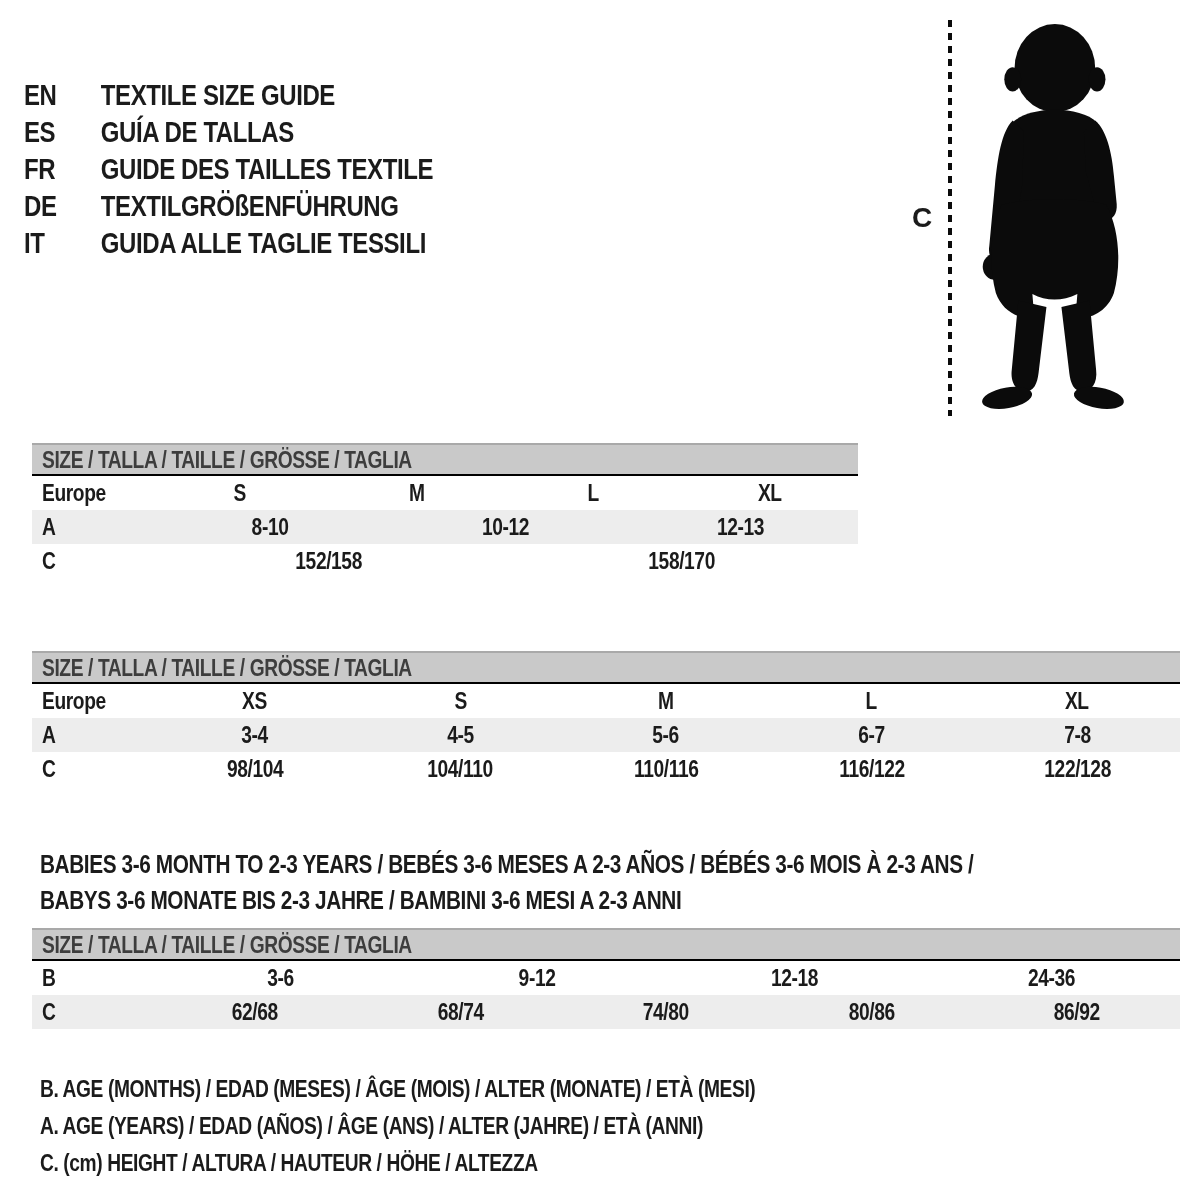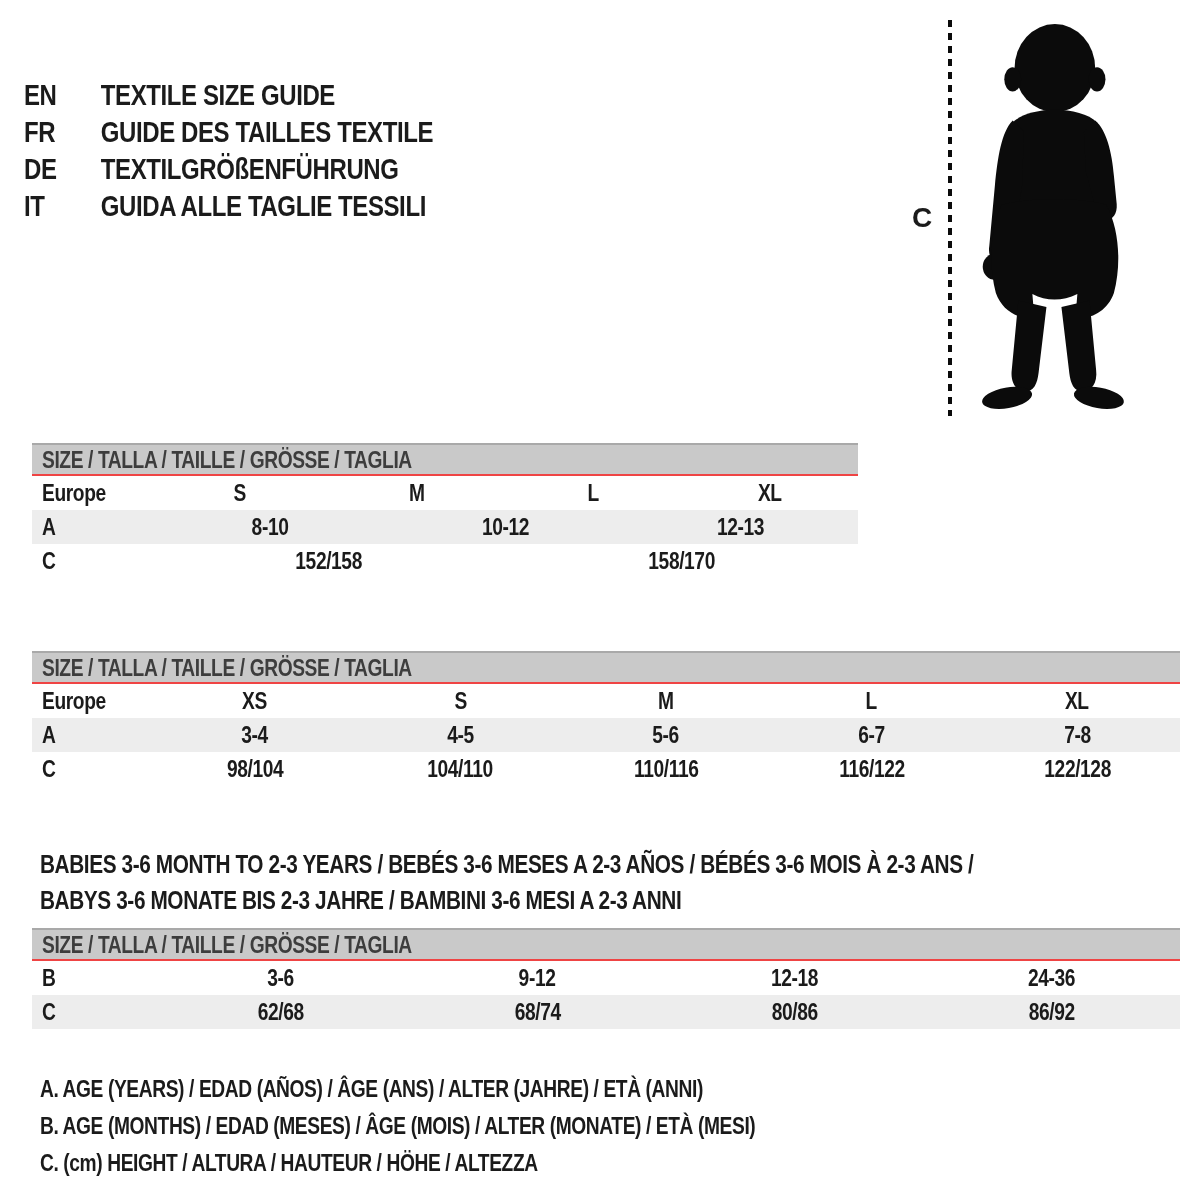"ES GUÍA DE TALLAS" div.lang-row { html: none -> <div><span><span>ES</span><span>GUÍA DE TALLAS</span></span></div> }
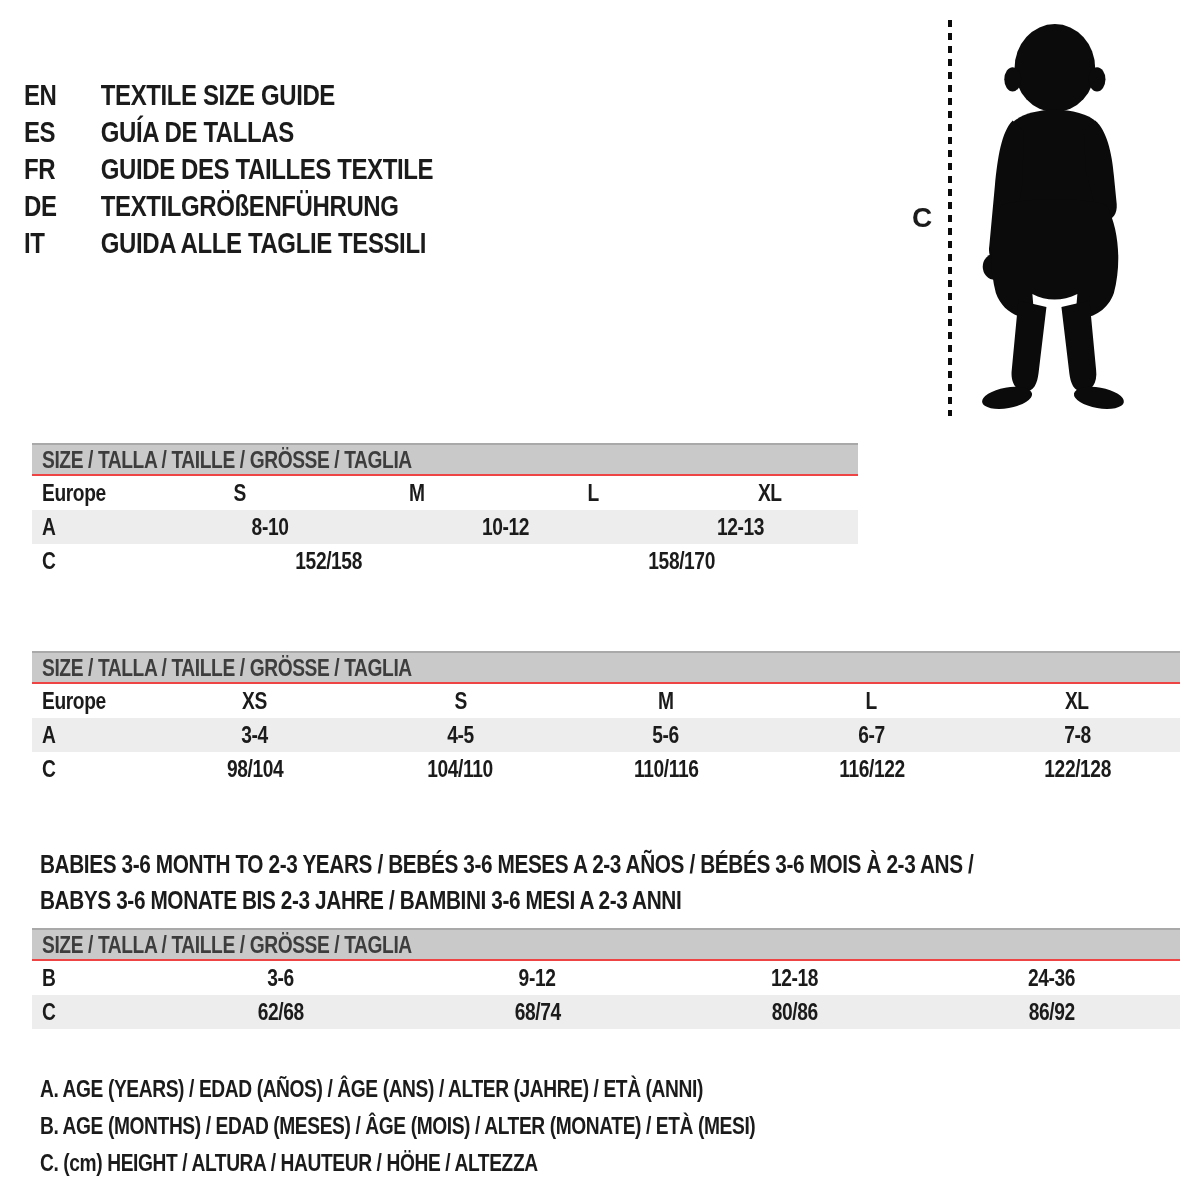"SIZE / TALLA / TAILLE" .t-header { border-bottom: 2px solid #ef4444 -> 2px solid #000000 }
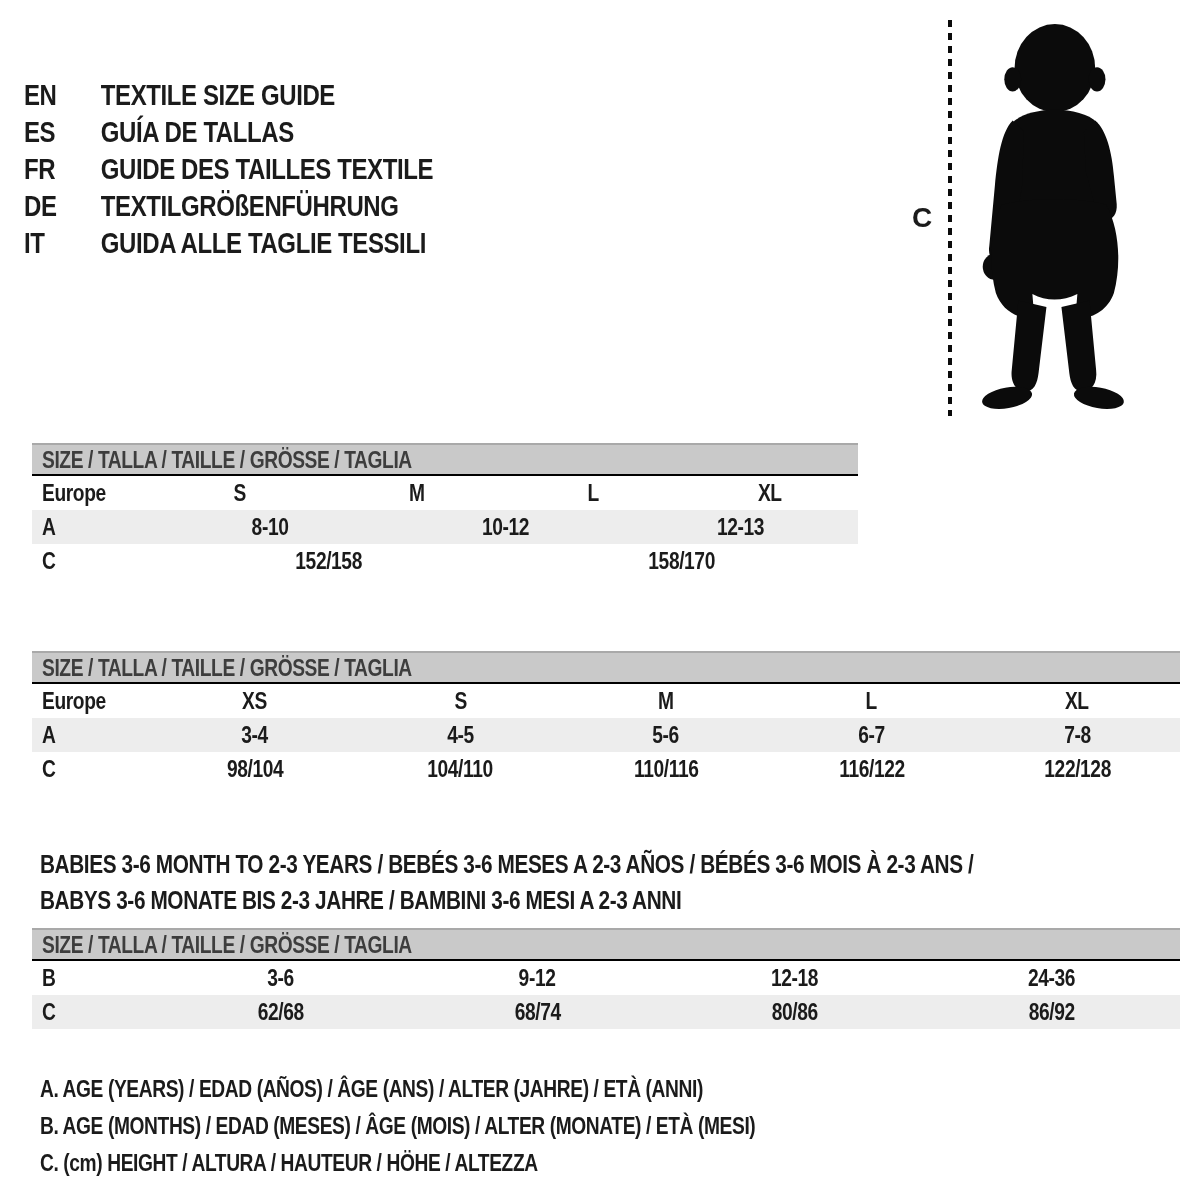"74/80" div.t-cell { html: none -> <div><span>74/80</span></div> }
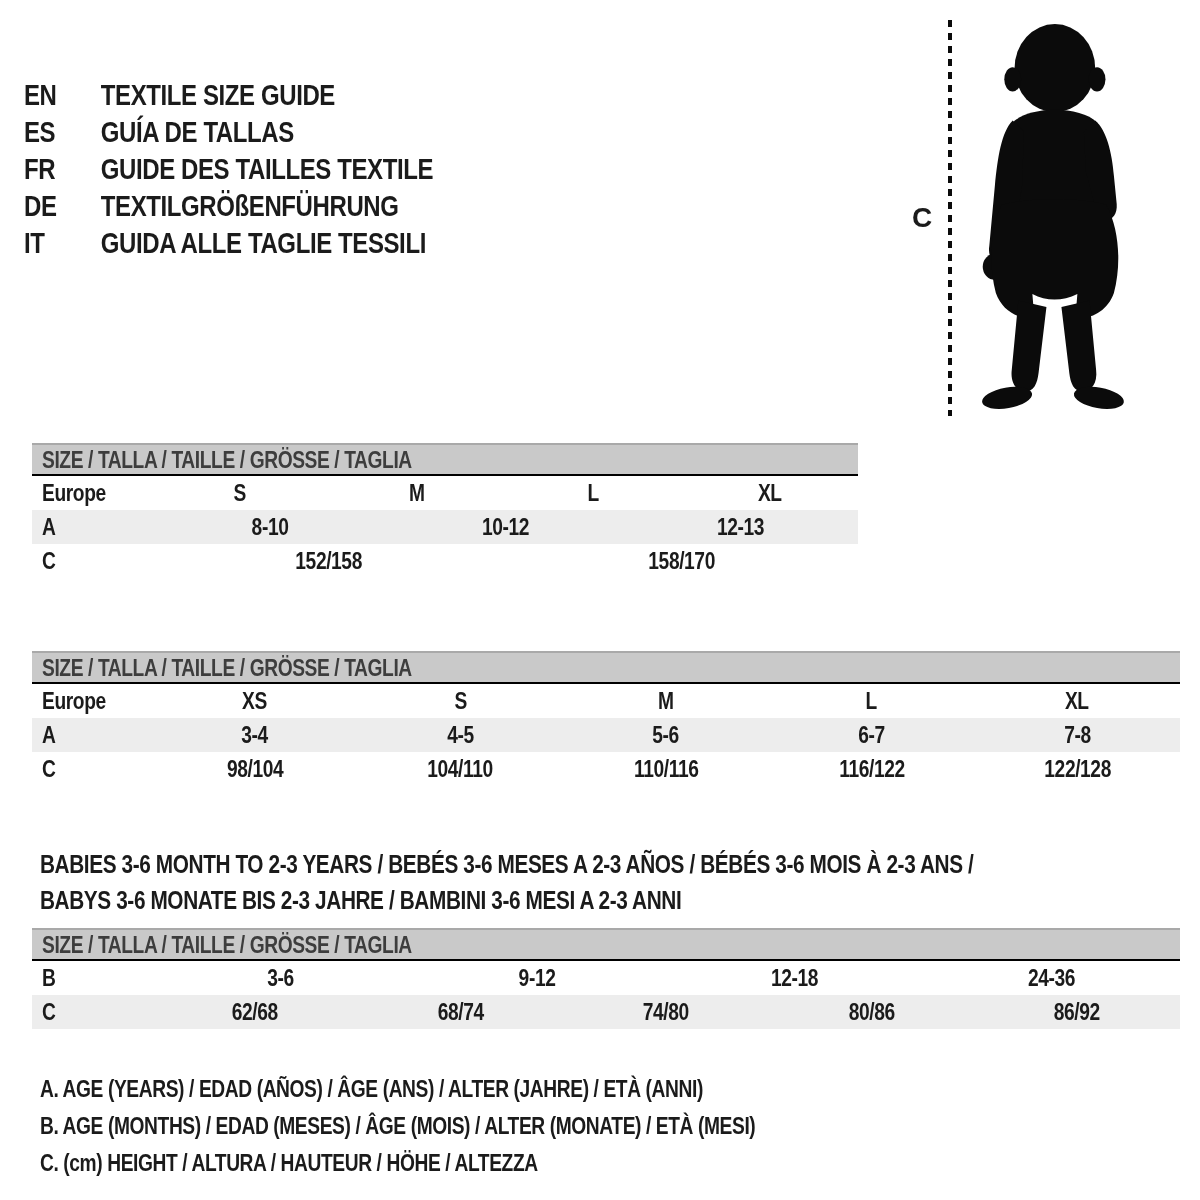"A. AGE (YEARS) / EDAD" div.foot-line { order: before "B. AGE (MONTHS) / EDAD" -> after "B. AGE (MONTHS) / EDAD" }
